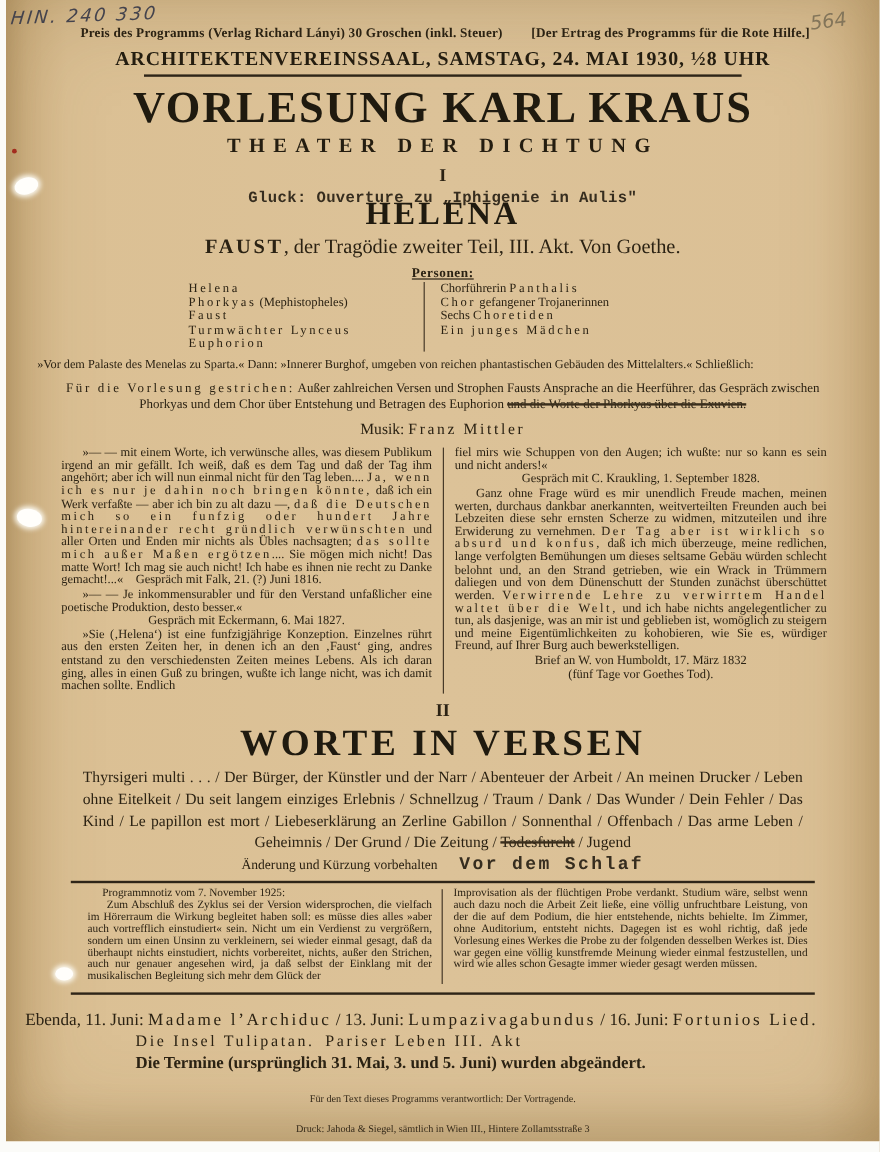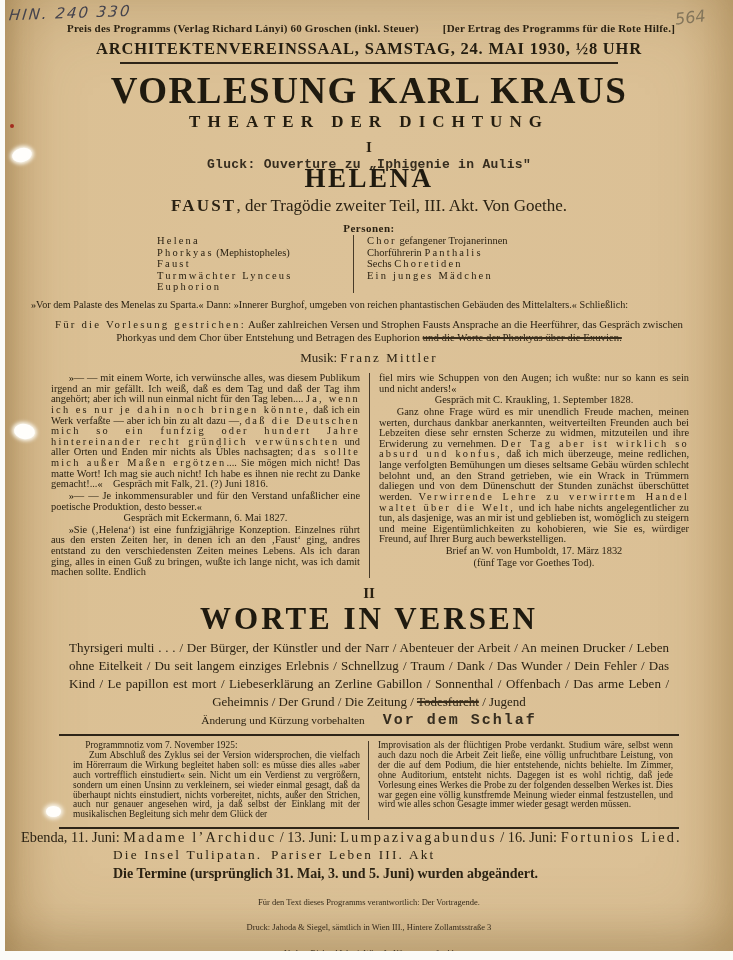"Preis des Programms (Verlag Richard" span { text: 60 -> 30 }
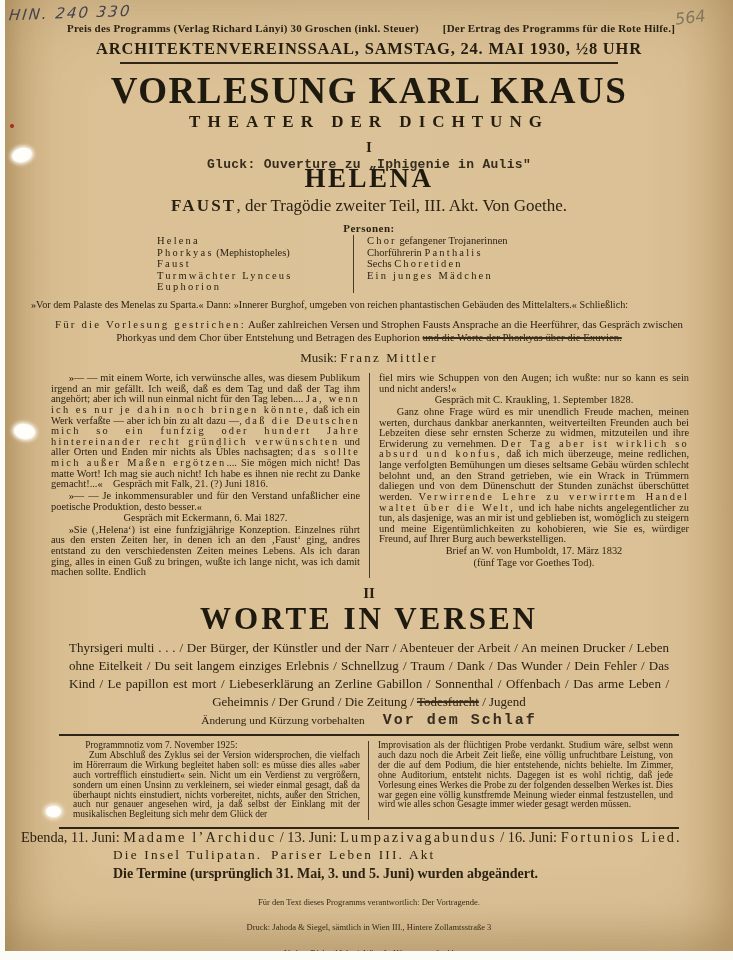"Personen:" .personen-heading { text-decoration: none -> underline }
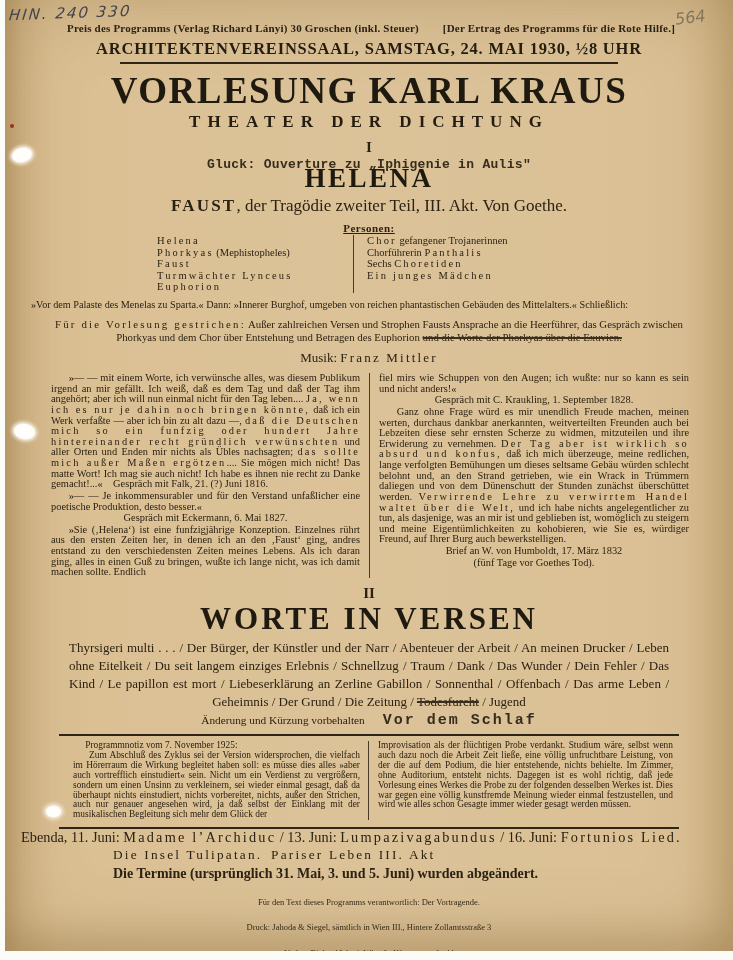"Chor gefangener Trojanerinnen" p { order: before "Chorführerin Panthalis" -> after "Chorführerin Panthalis" }
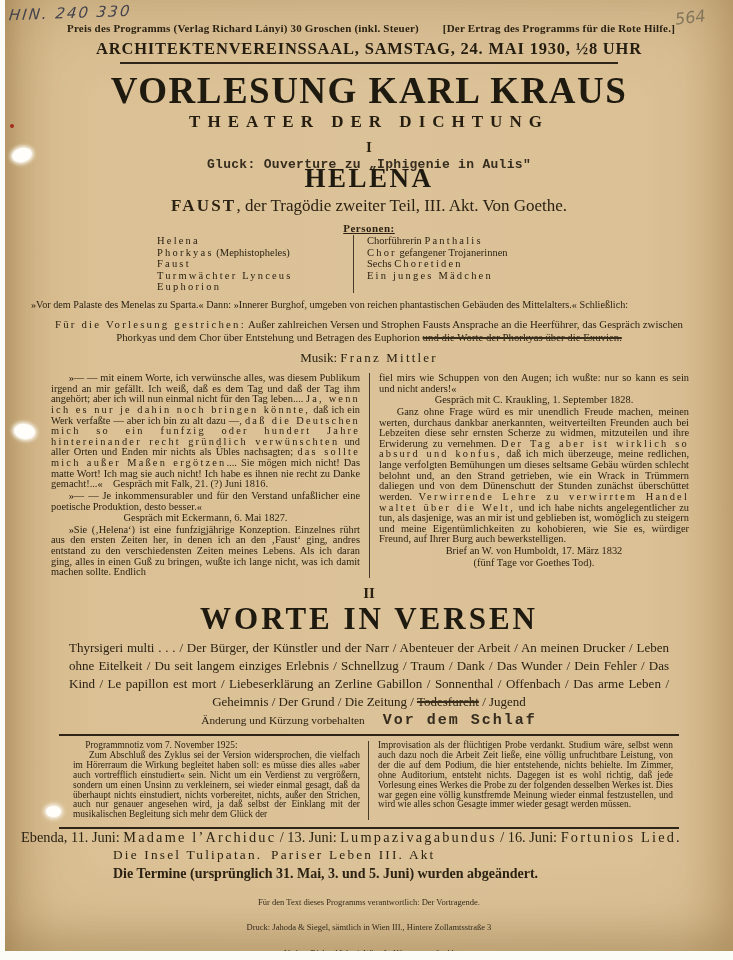"Ebenda, 11. Juni: Madame l’Archiduc" .schedule { margin-top: 0 -> 13px }
